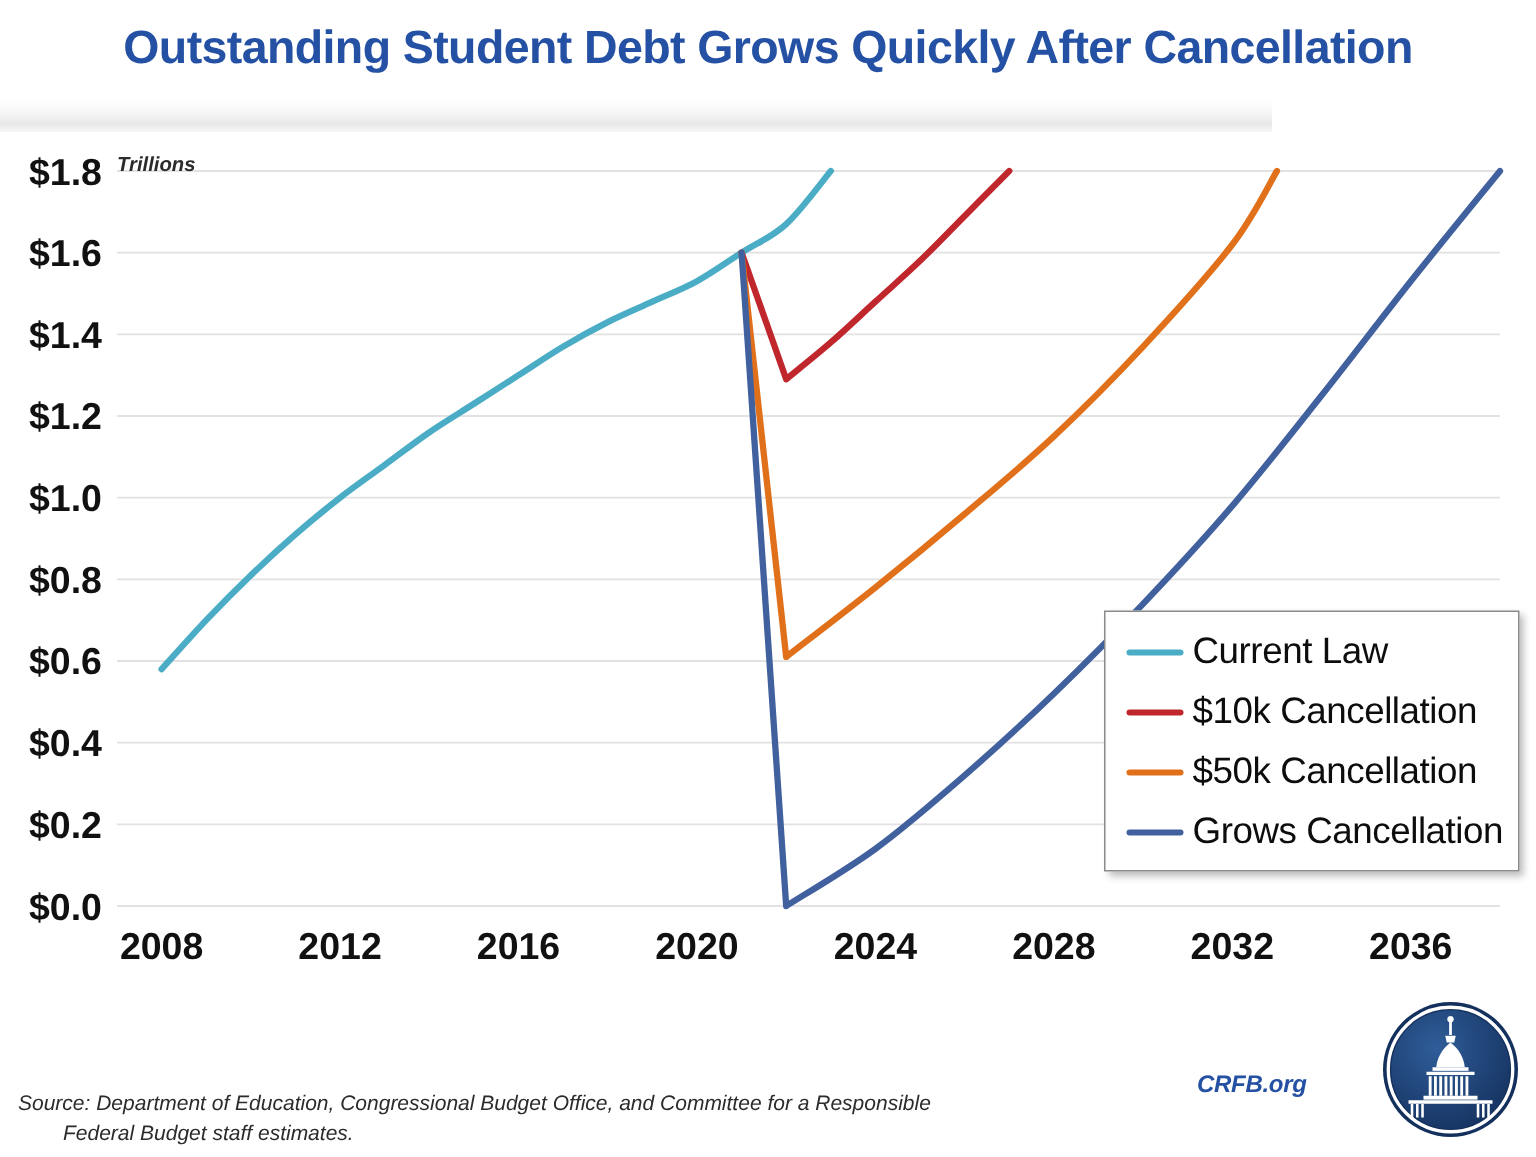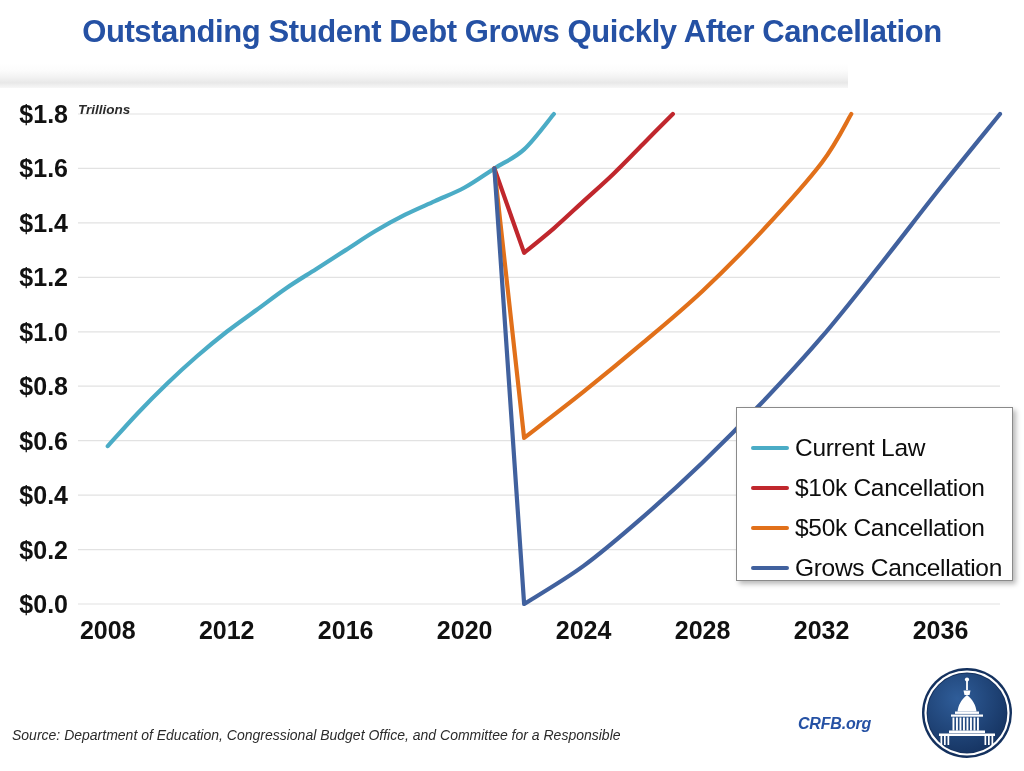"Current Law" .legend-box { padding: 20px 0 0 0 -> 7px 0 0 0 }
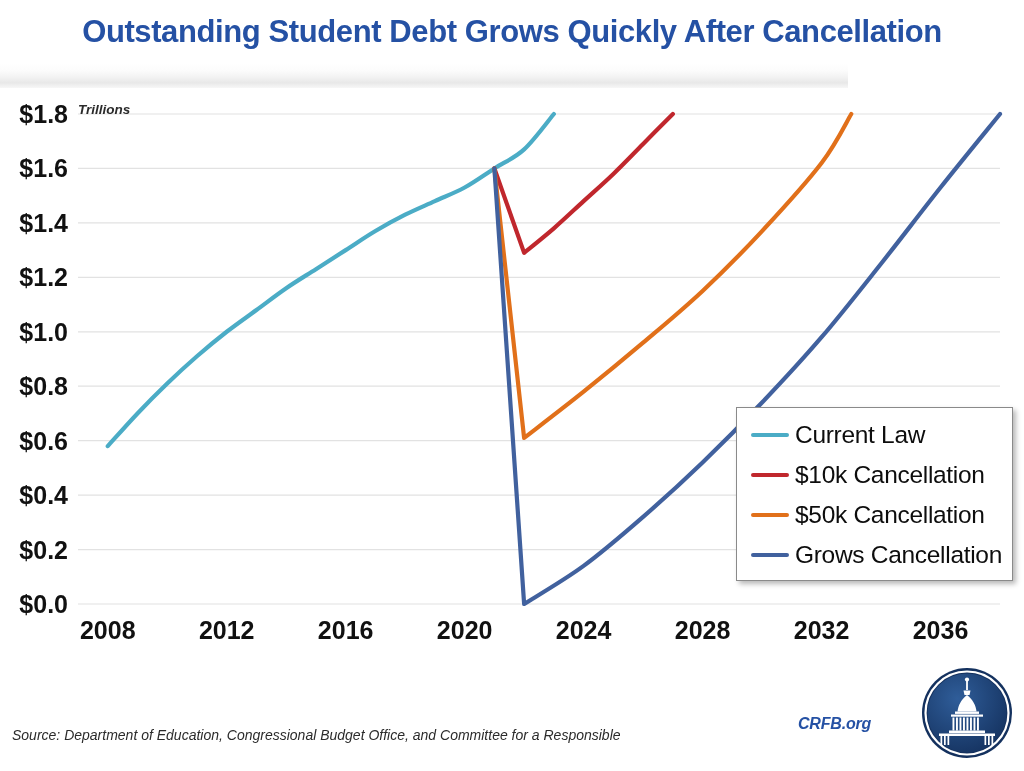"Federal Budget staff estimates." span.l2 { html: none -> <span>Federal Budget staff estimates.</span> }
